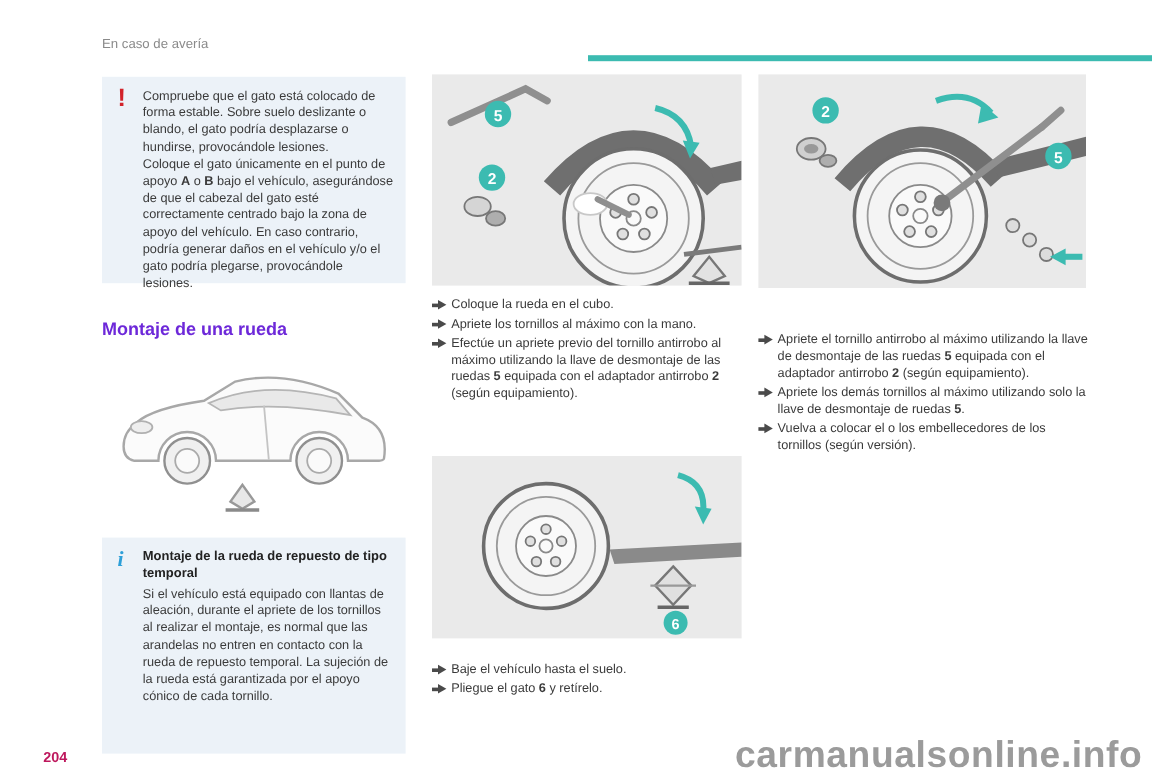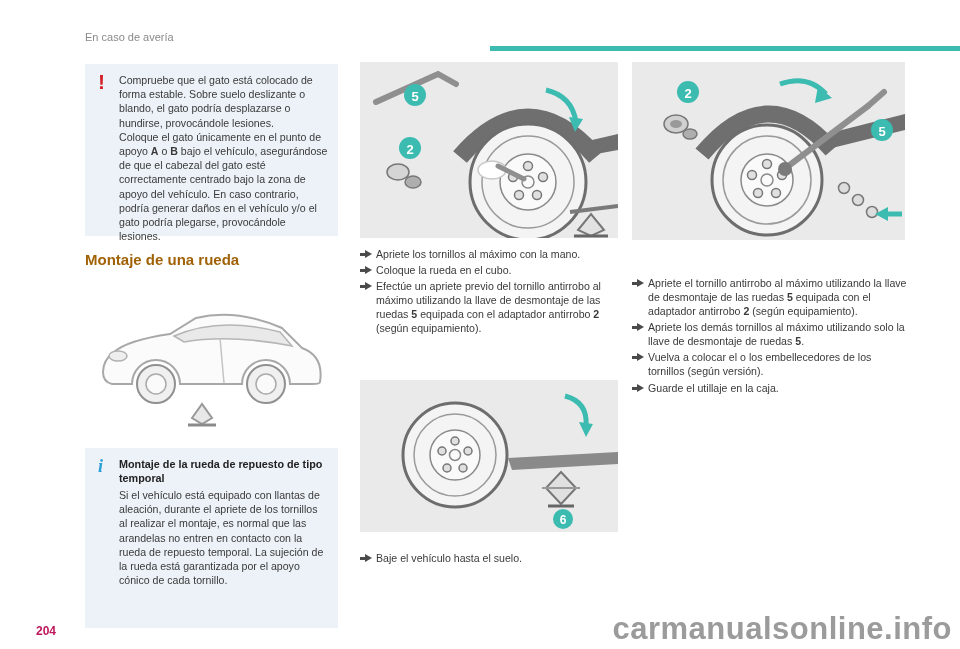"Montaje de una rueda" .section-title { color: #a16207 -> #6d28d9; top: 251px -> 266px }
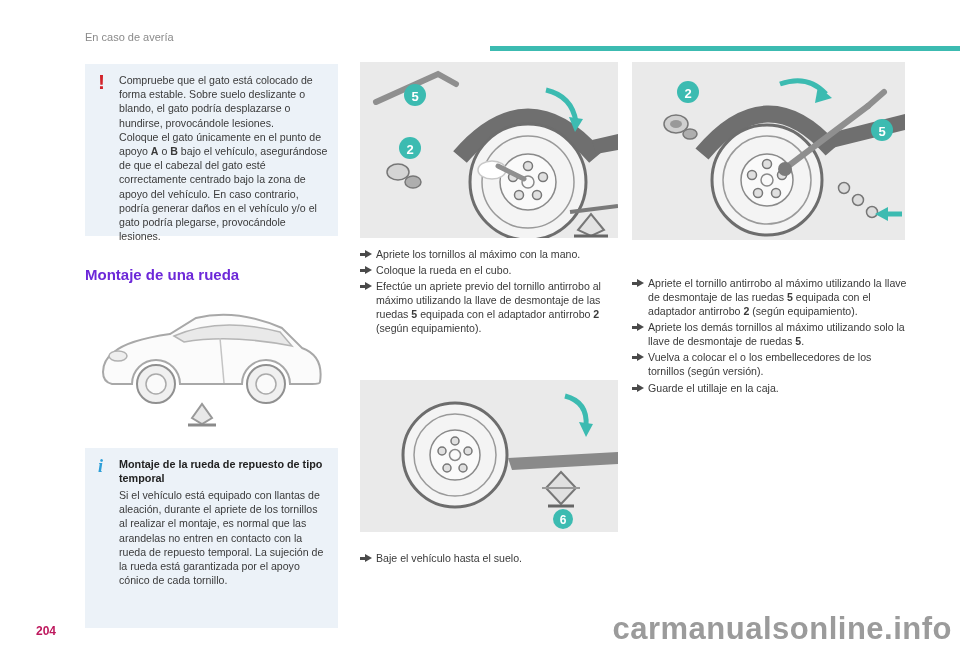"Apriete los tornillos al máximo" div.step { order: before "Coloque la rueda en el" -> after "Coloque la rueda en el" }
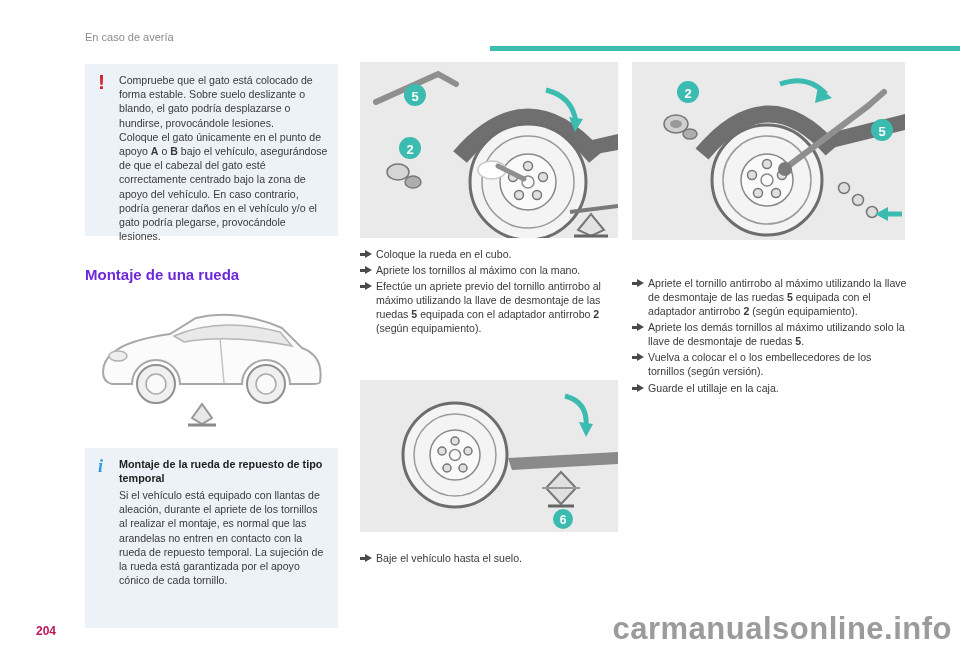"Guarde el utillaje en la" div.step { html: <div> <span></span> <span><span>Guarde el utillaje en la caja.</span></span> </div> -> none }
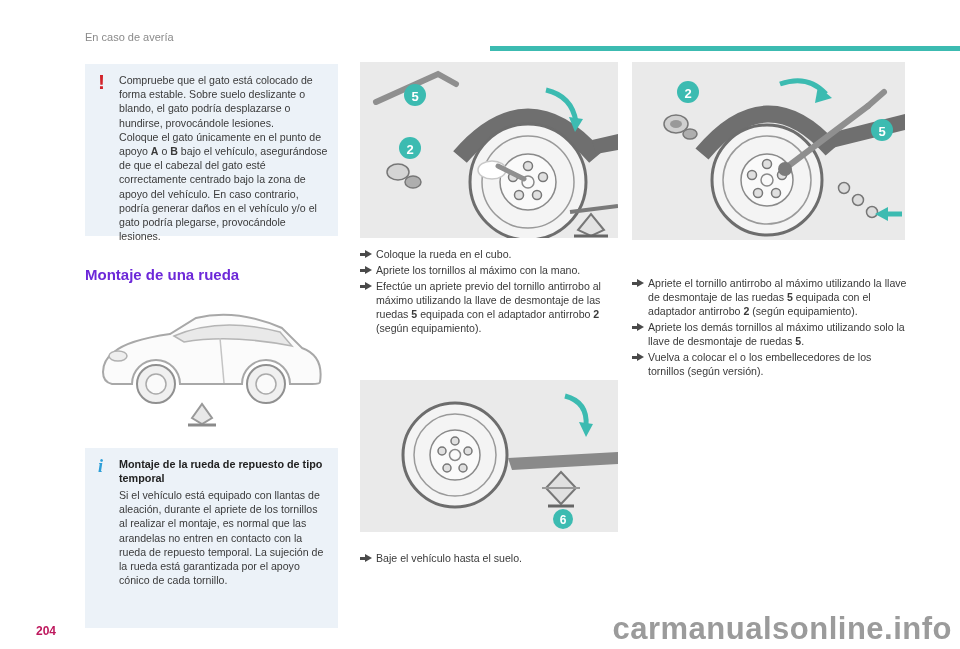"Pliegue el gato 6 y" div.step { html: none -> <div> <span></span> <span><span>Pliegue el gato </span><span>6</span><span> y retírelo.</span></span> </div> }
